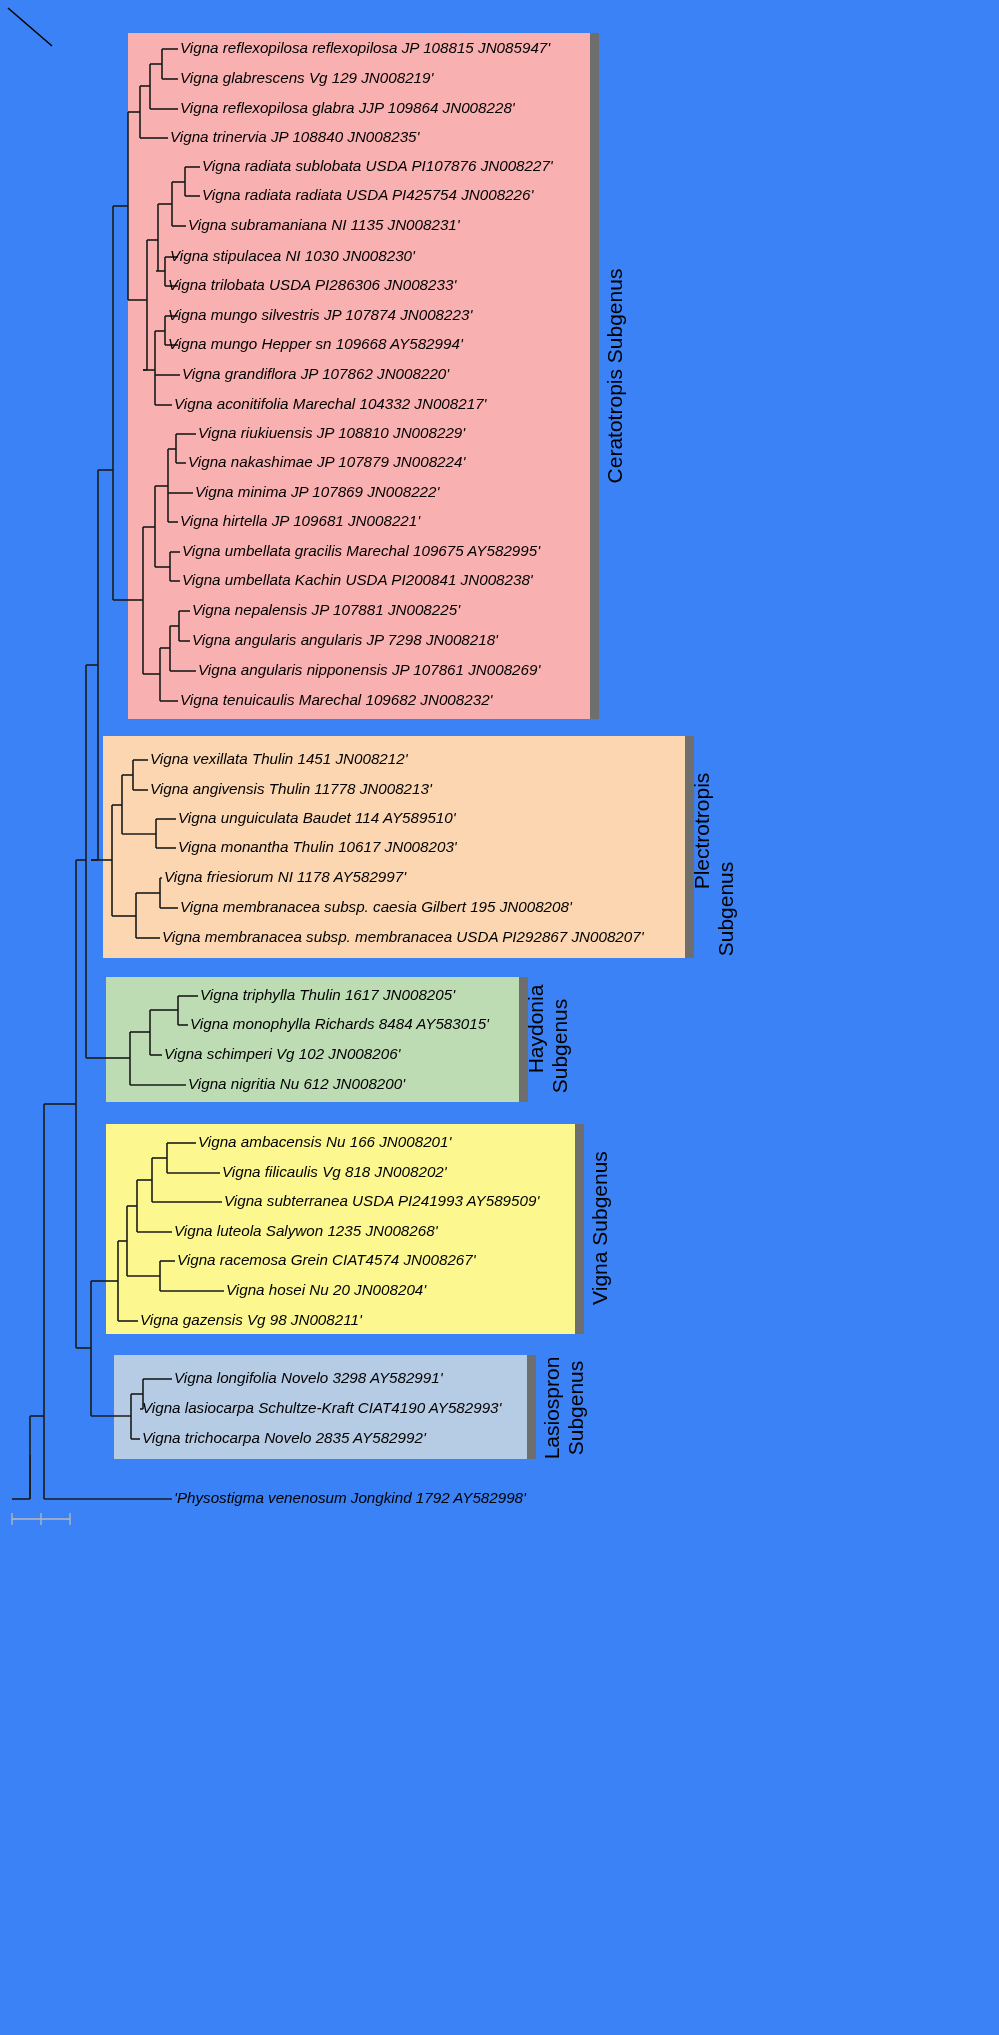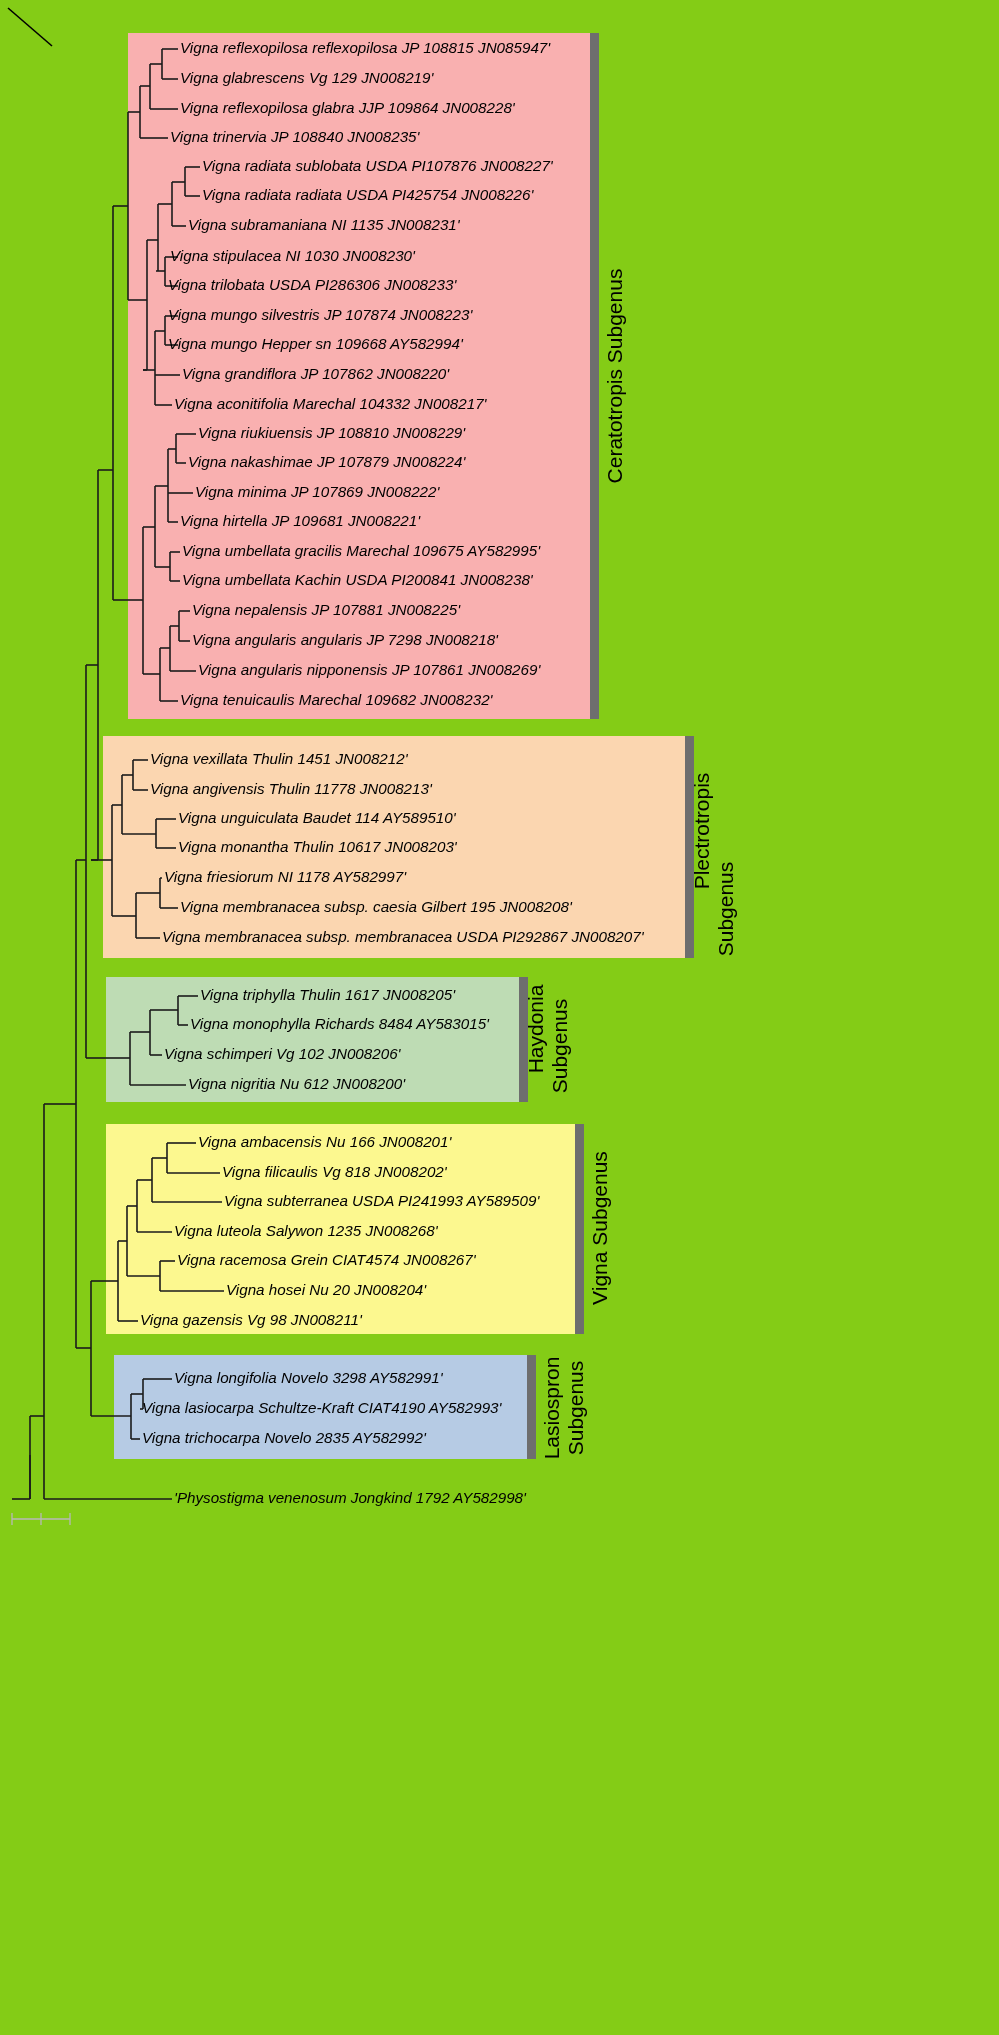"Vigna reflexopilosa reflexopilosa JP" #root { background: #84cc16 -> #3b82f6 }
